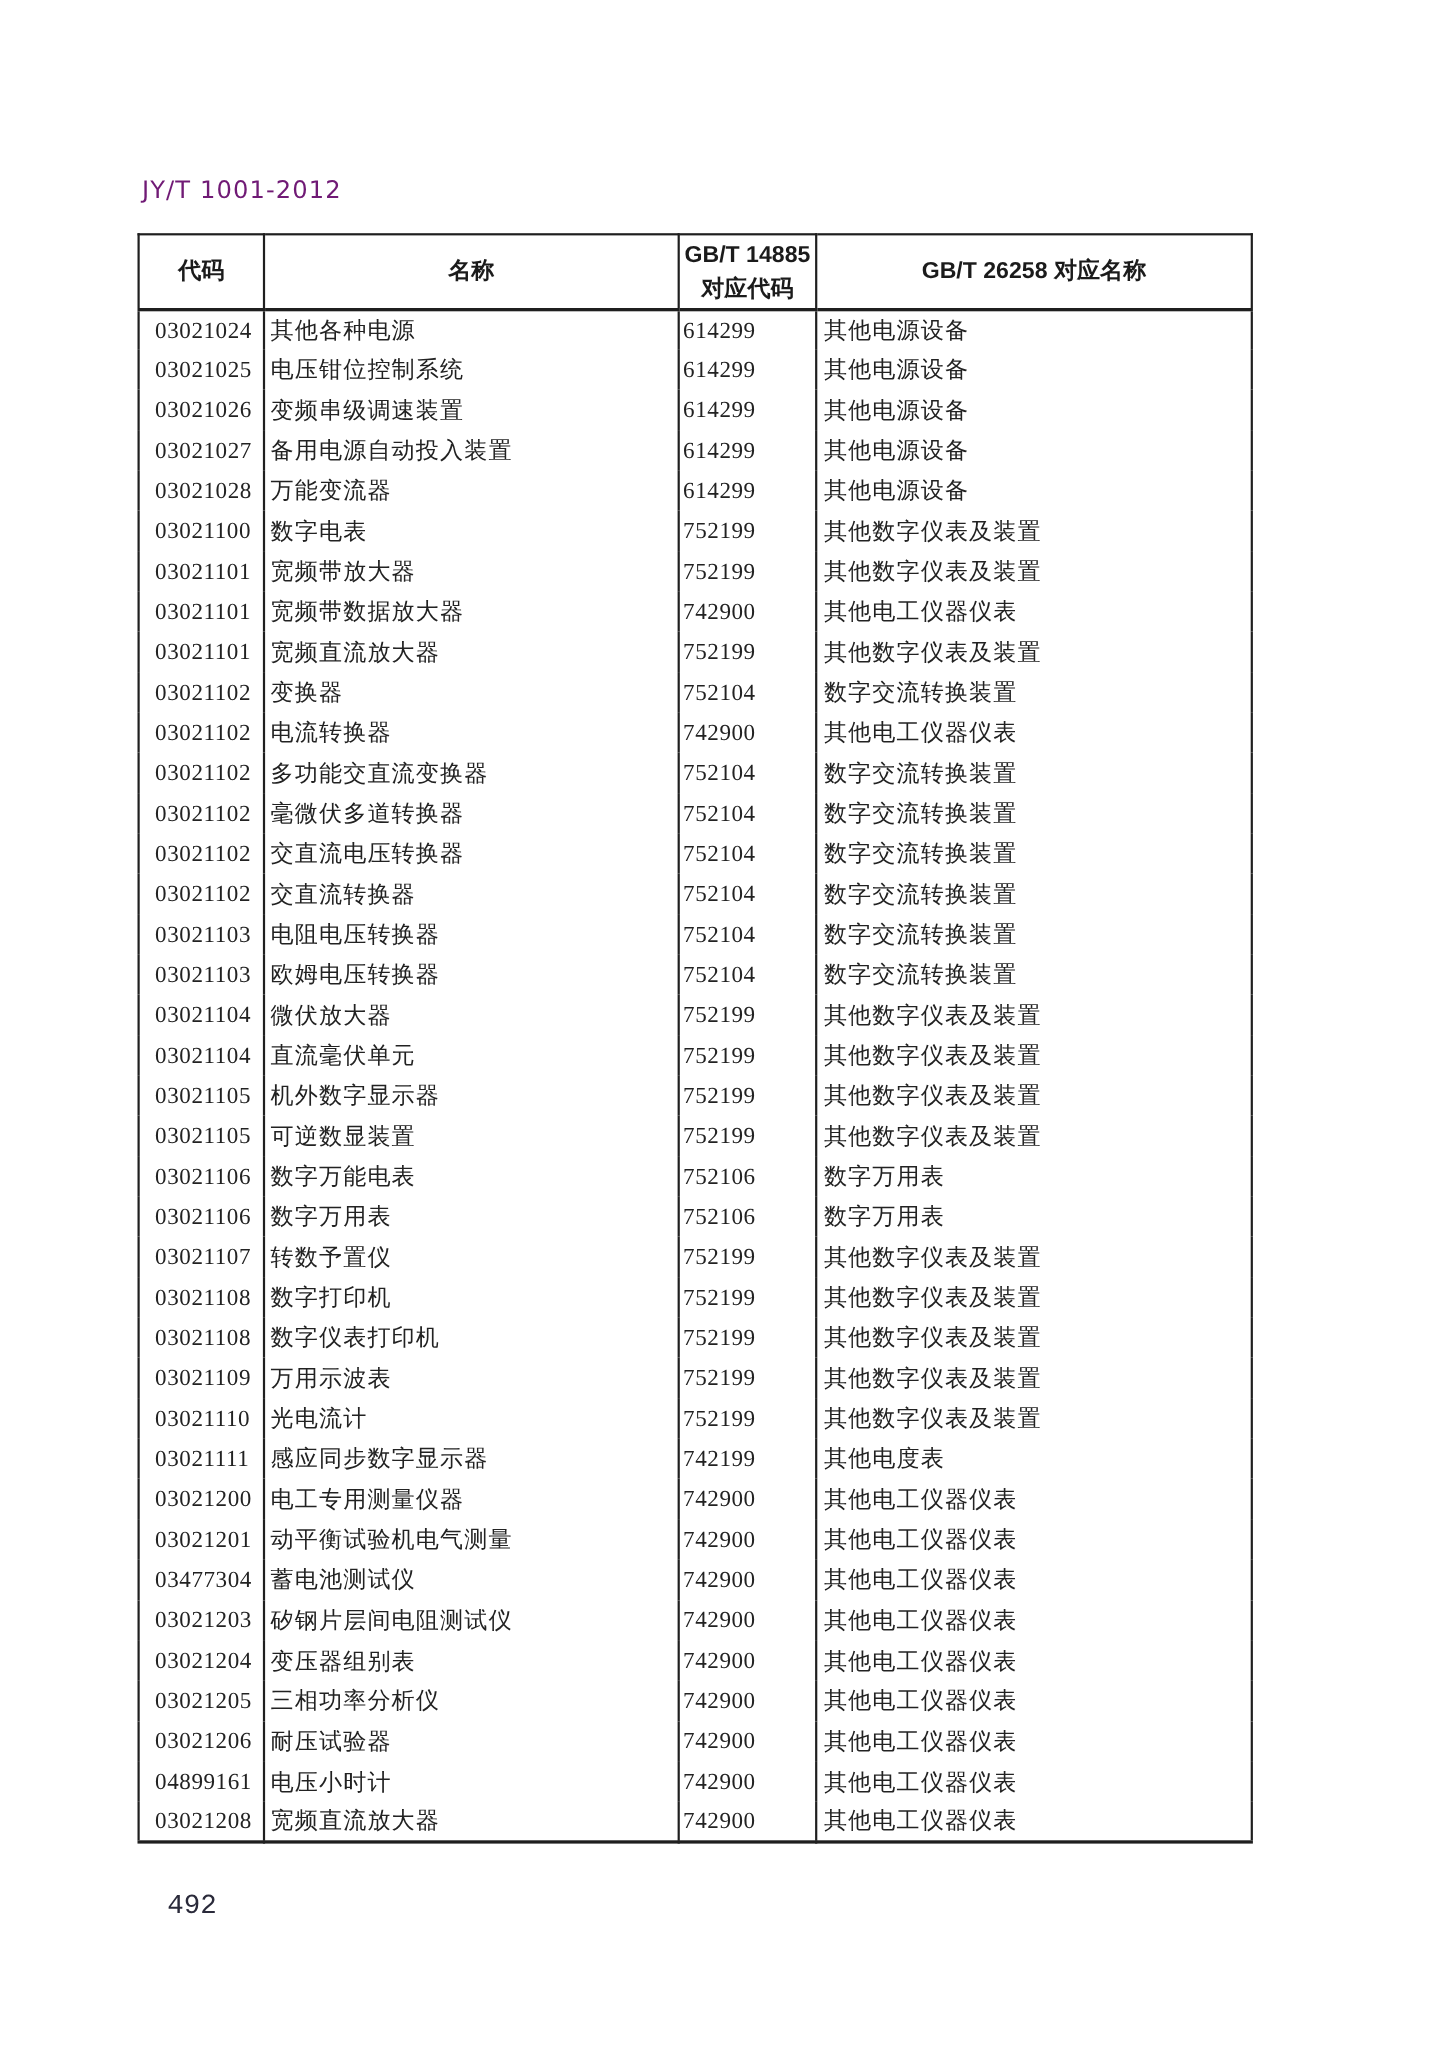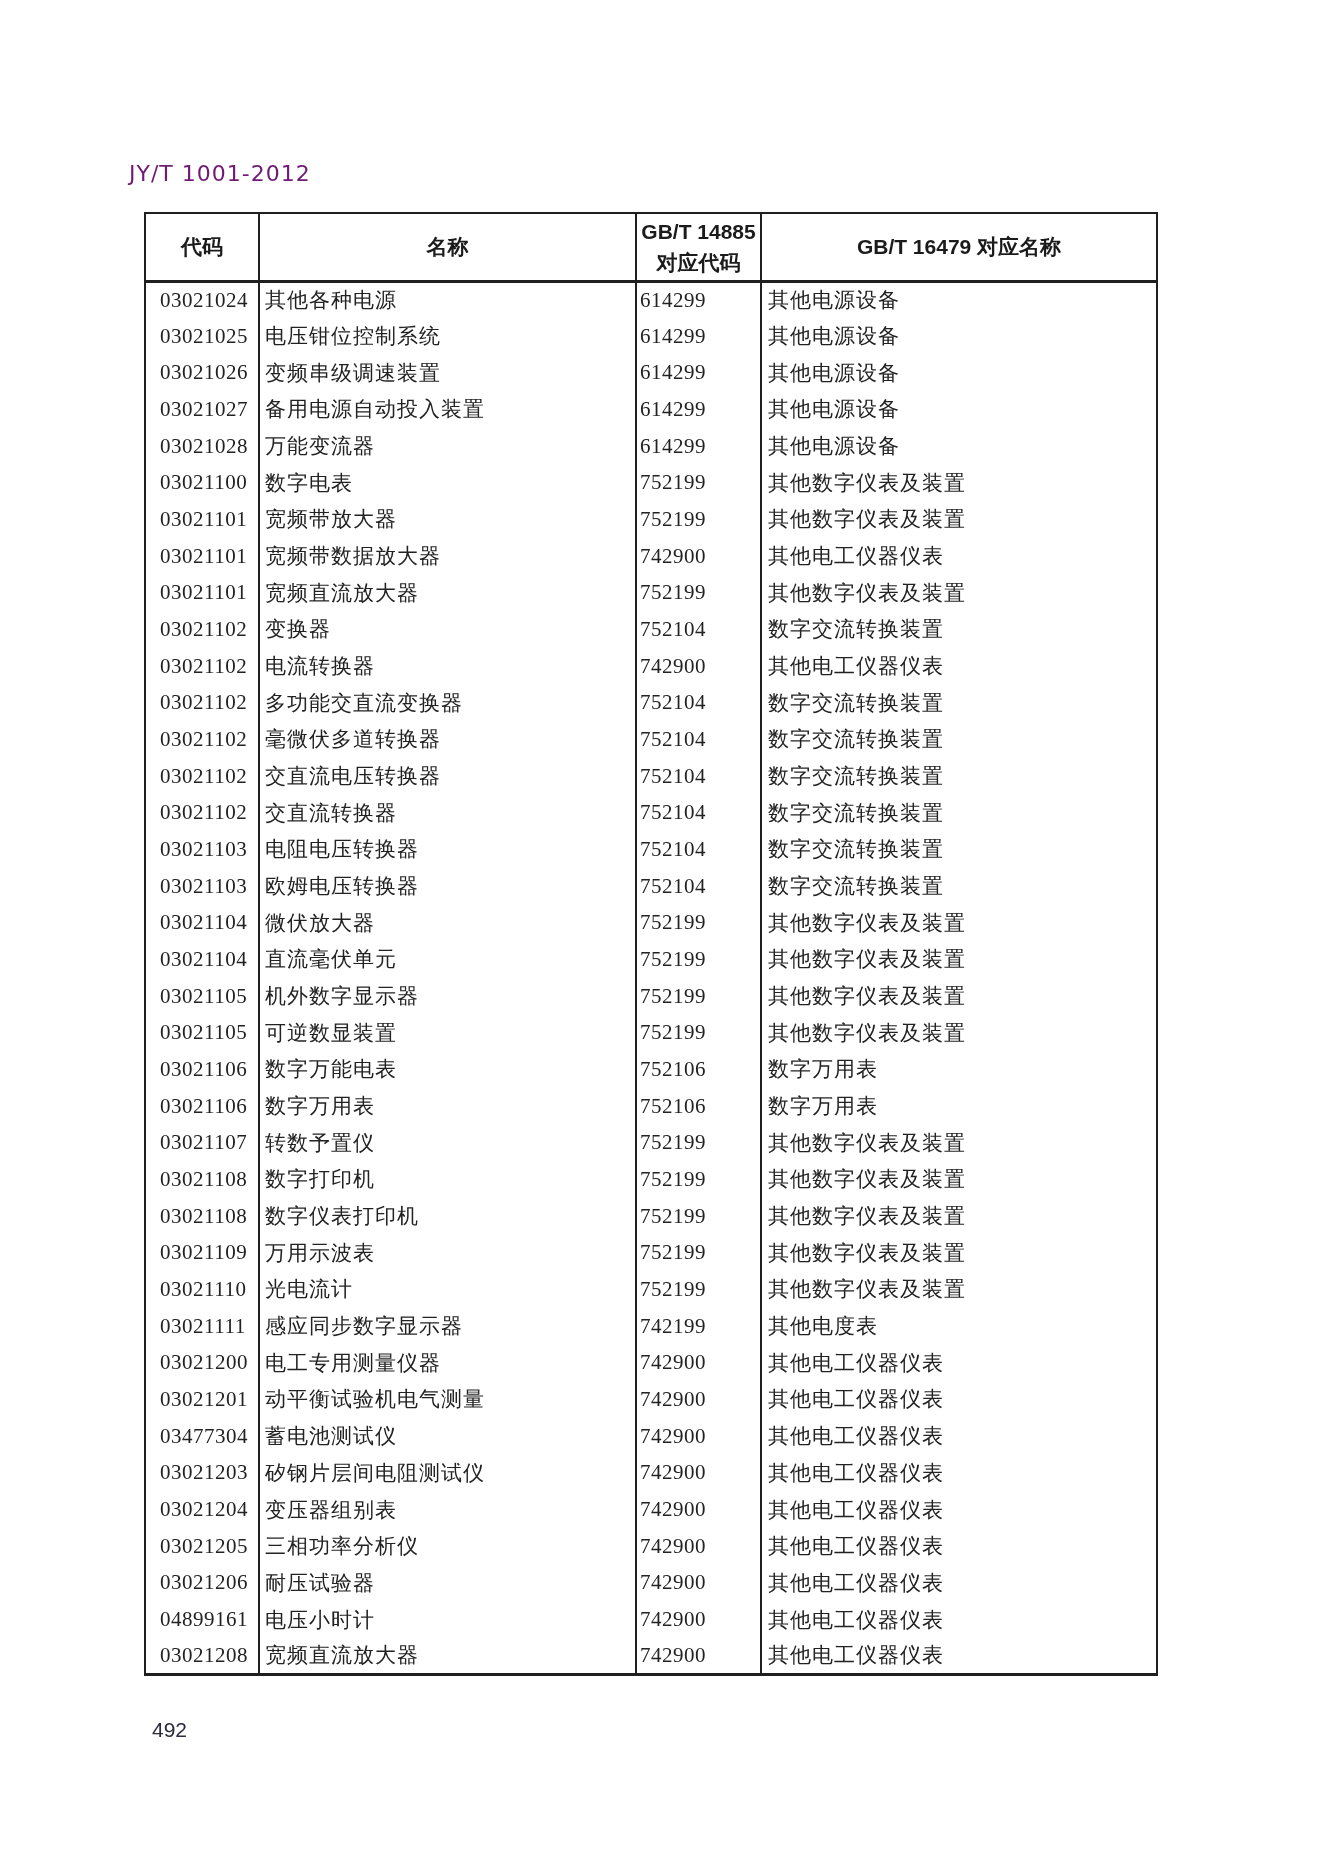"代码" table.mapping-table { margin-left: 19px -> none }
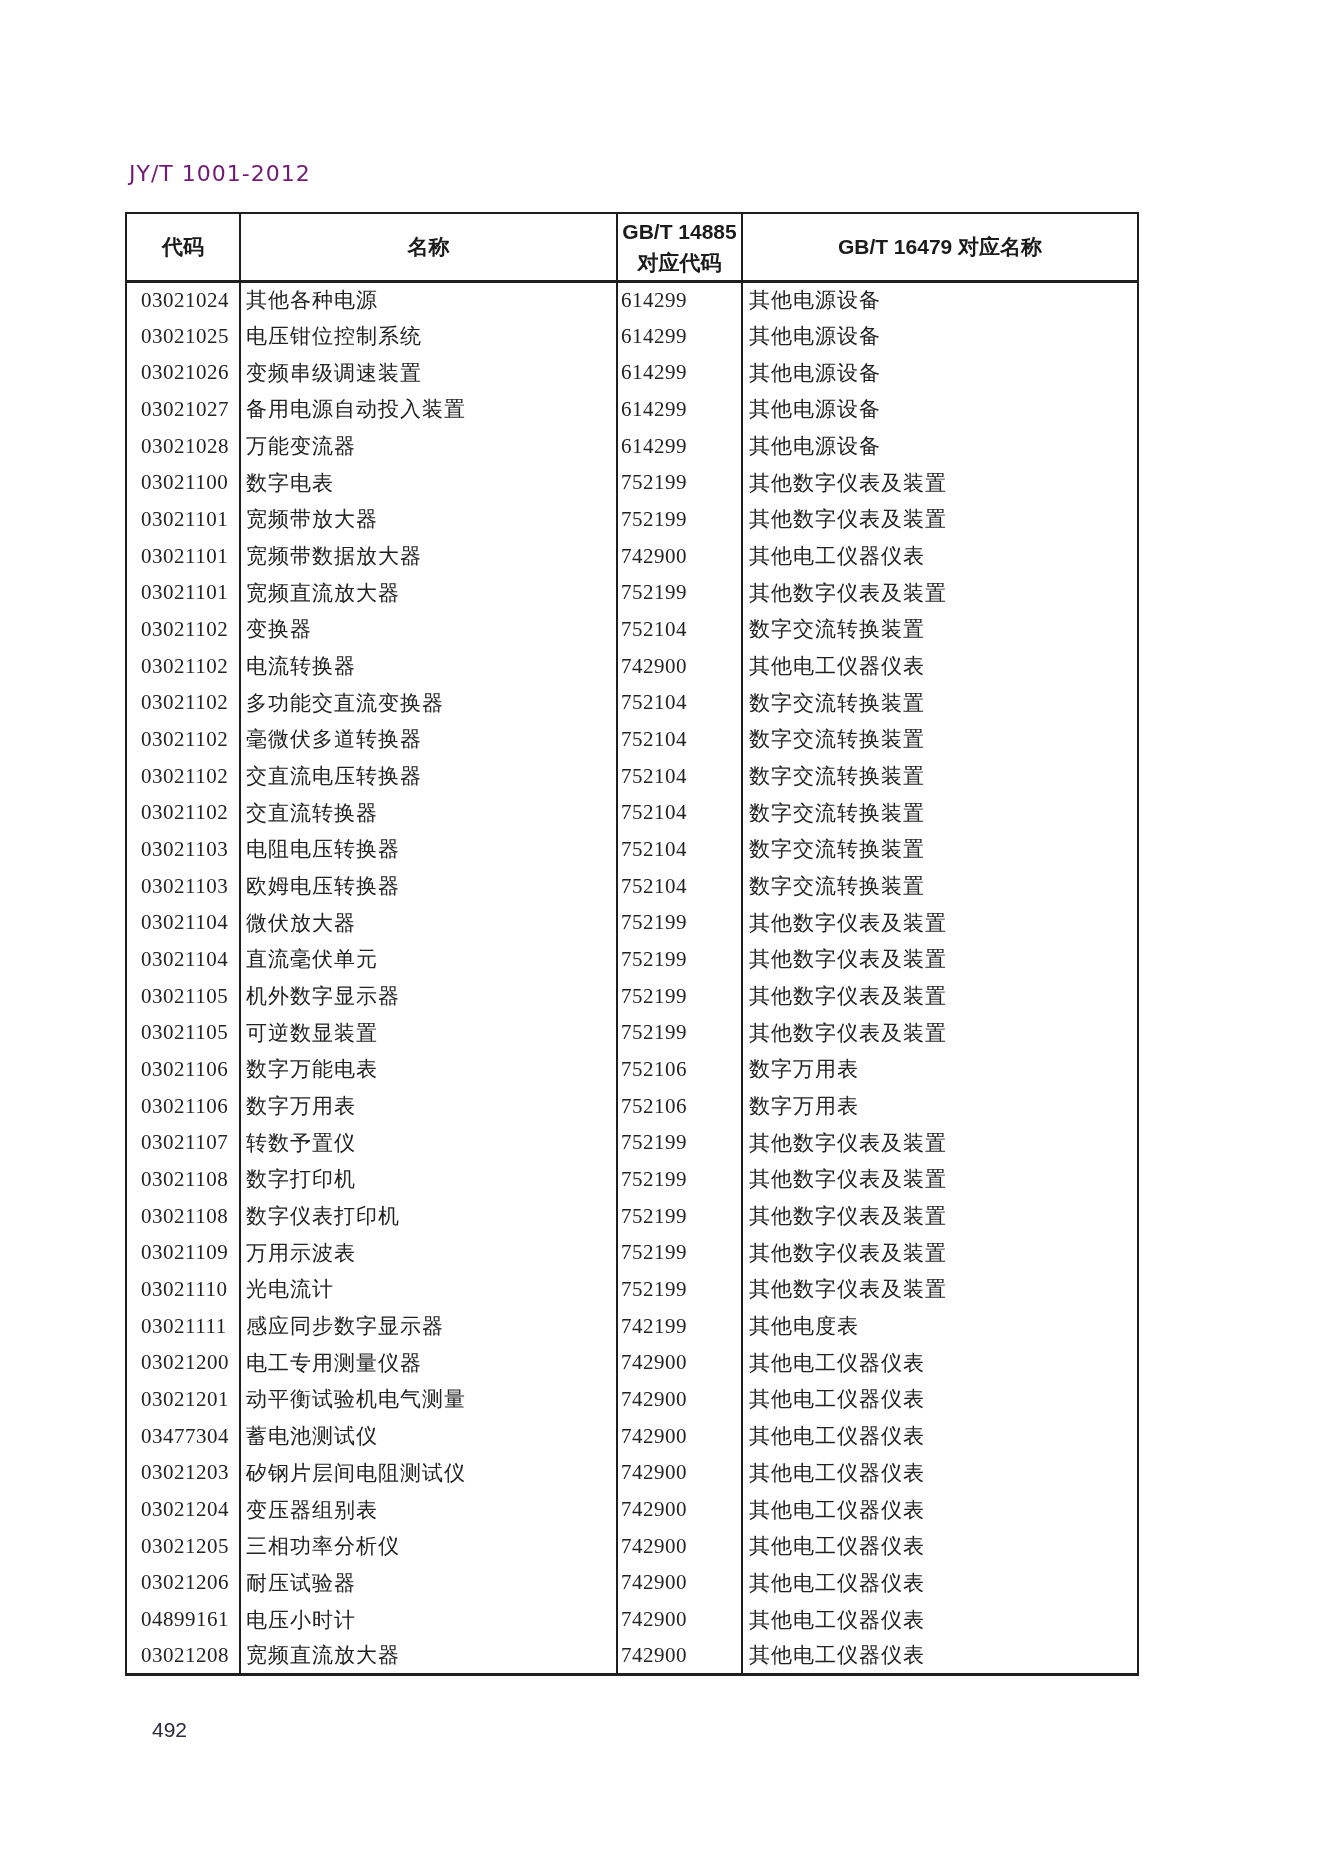"GB/T 16479 对应名称" span { text: 16479 -> 26258 }
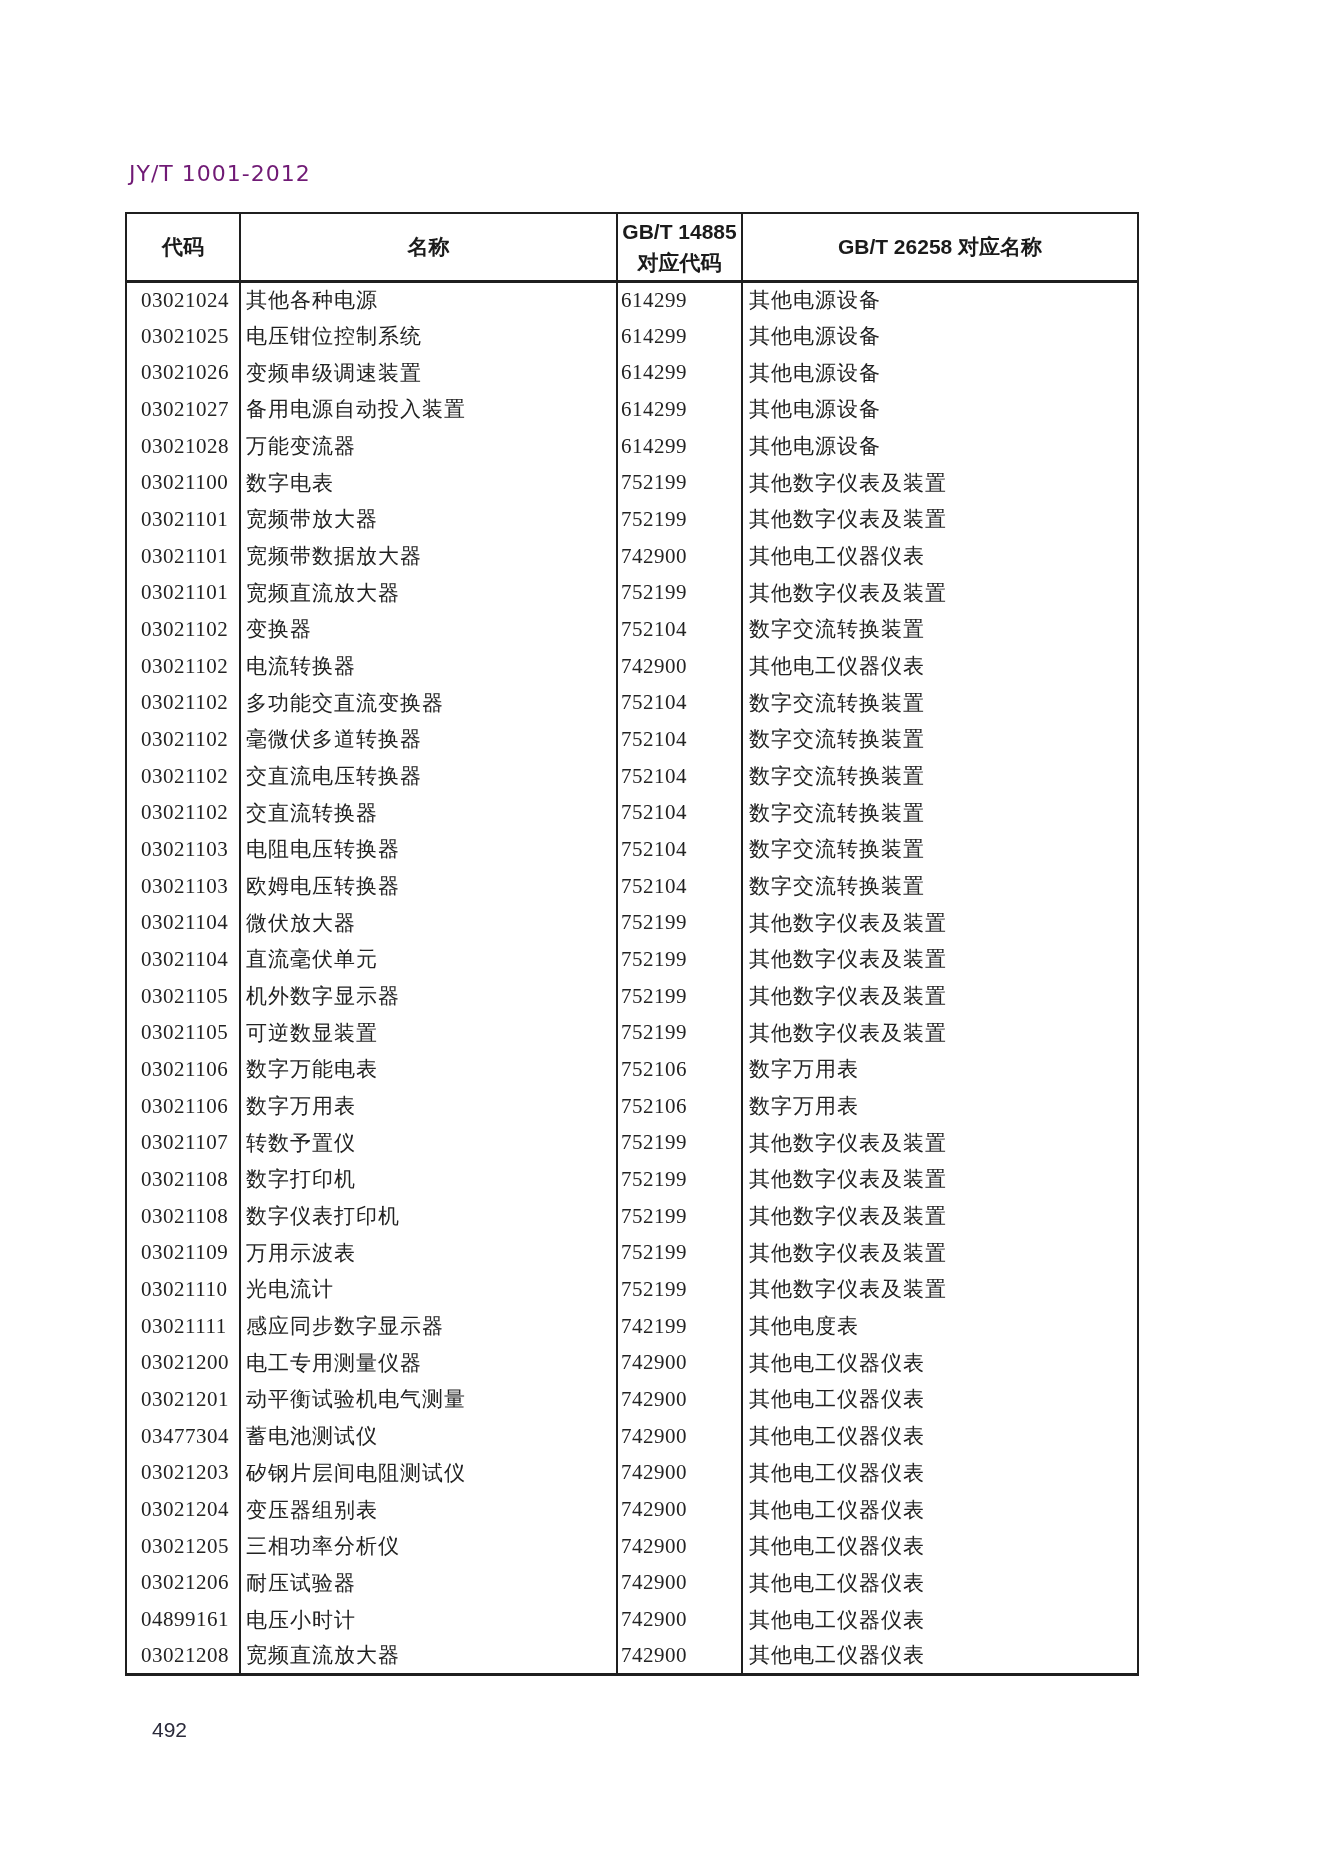"492" .page-number { font-family: Liberation Sans, sans-serif -> Liberation Mono, monospace; font-size: 21px -> 25px }
